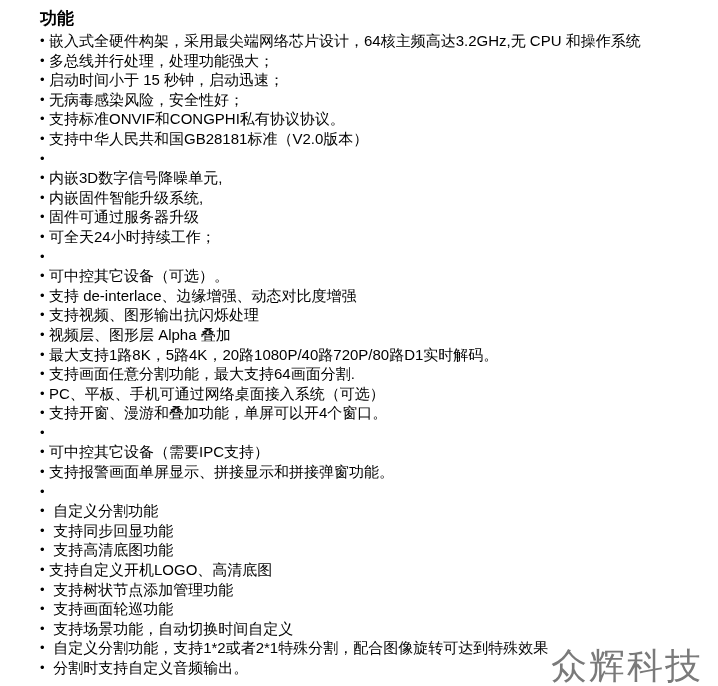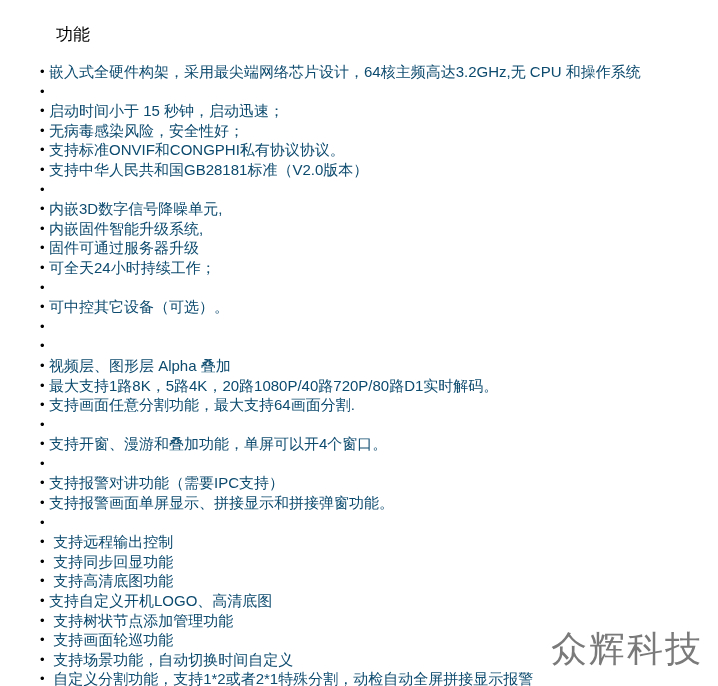"功能" .page-title { font-weight: normal -> bold; margin: 16px -> 0 }
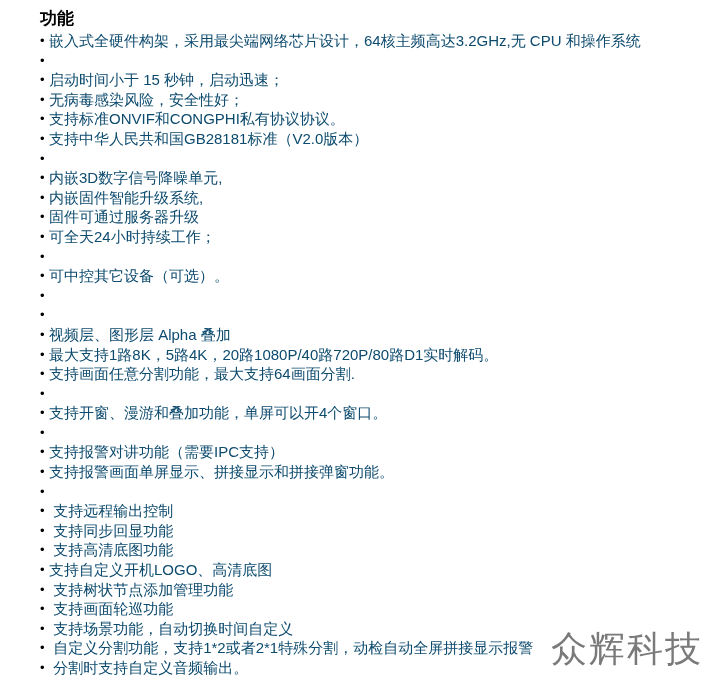"嵌入式全硬件构架，采用最尖端网络芯片设计，64核主频高达3.2GHz,无 CPU" .ftext { color: #0c4a6e -> #000000 }
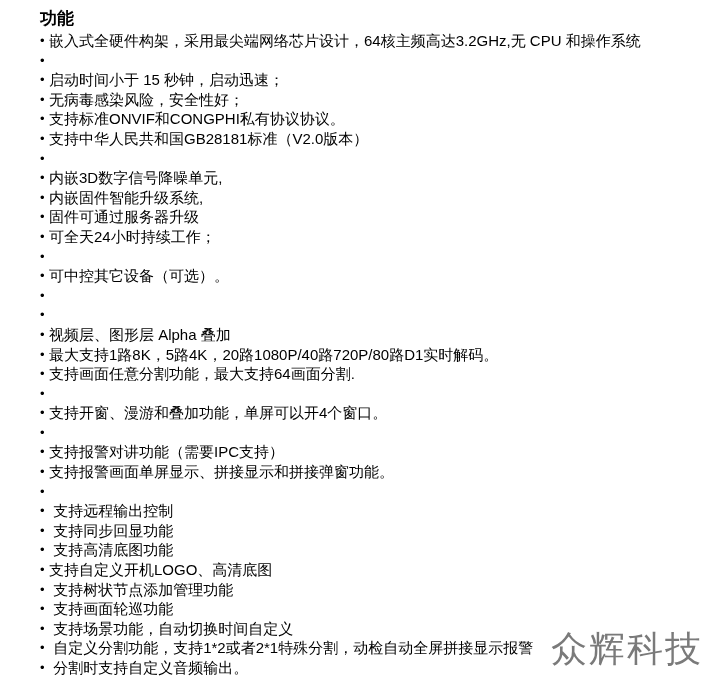"多总线并行处理，处理功能强大；" span.ftext { html: none -> <span>多总线并行处理，处理功能强大；</span> }
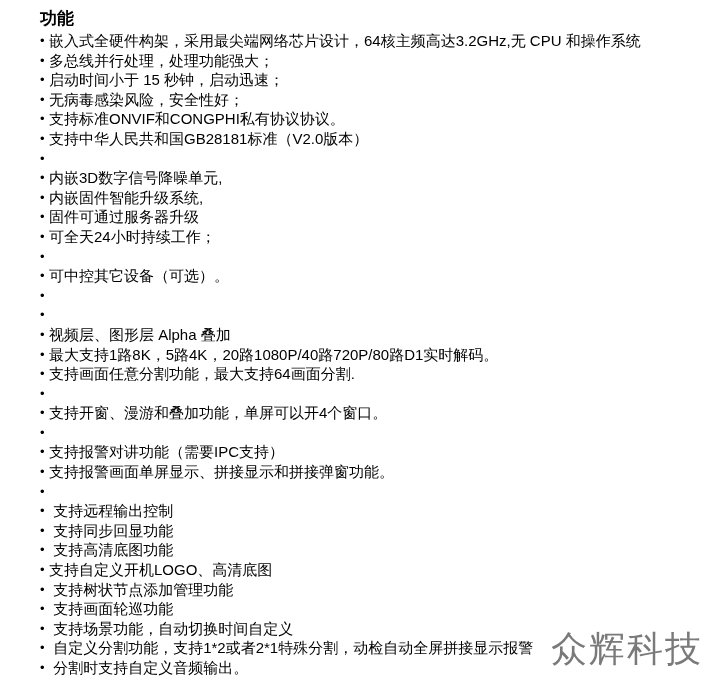"支持 de-interlace、边缘增强、动态对比度增强" span.ftext { html: none -> <span>支持 de-interlace、边缘增强、动态对比度增强</span> }
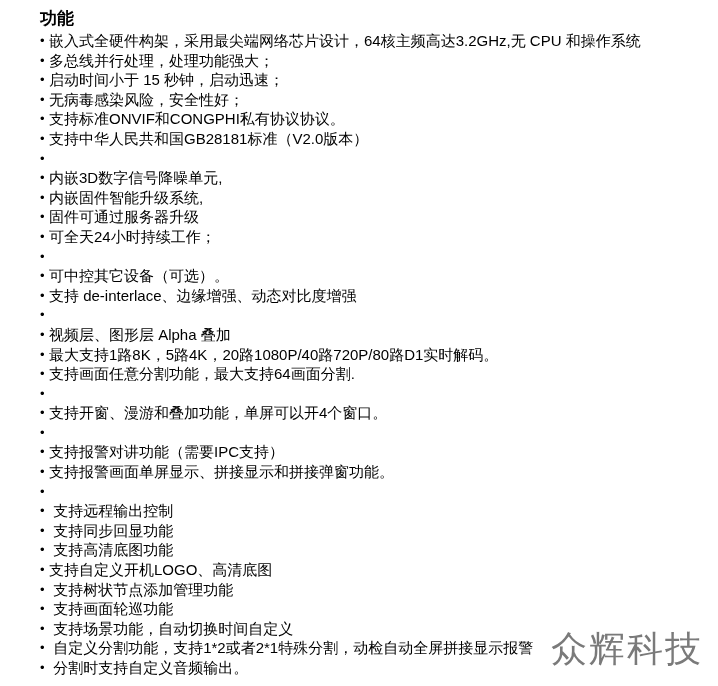"支持视频、图形输出抗闪烁处理" span.ftext { html: none -> <span>支持视频、图形输出抗闪烁处理</span> }
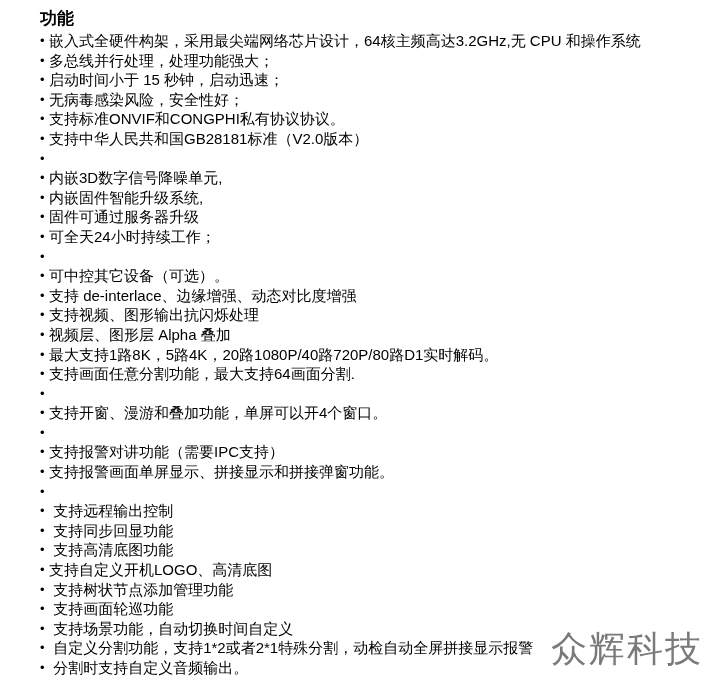"PC、平板、手机可通过网络桌面接入系统（可选）" span.ftext { html: none -> <span>PC、平板、手机可通过网络桌面接入系统（可选）</span> }
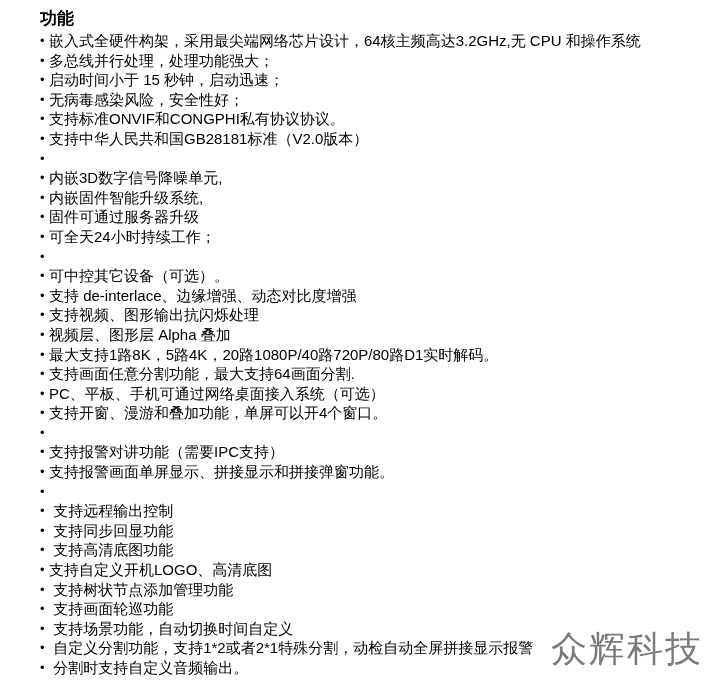"支持报警对讲功能（需要IPC支持）" span.ftext { text: 支持报警对讲功能 -> 可中控其它设备 }
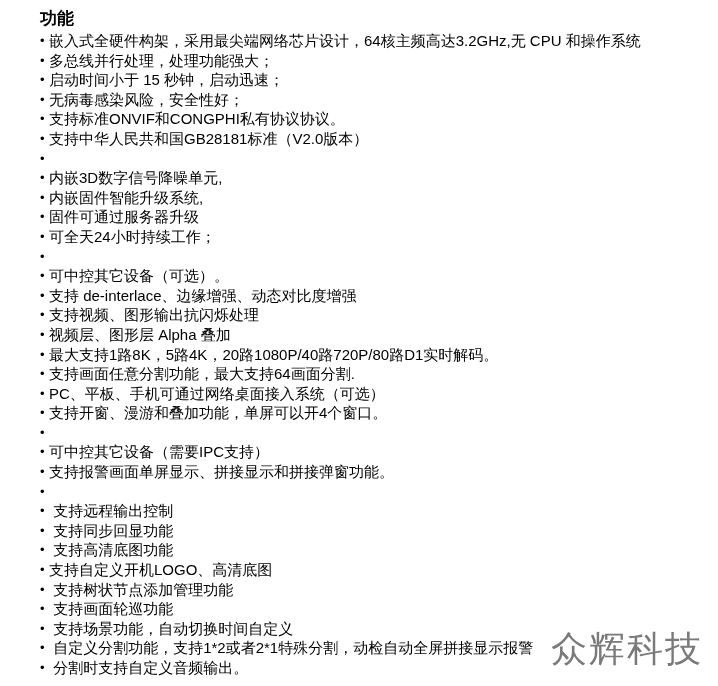"支持远程输出控制" span.ftext { text: 支持远程输出控制 -> 自定义分割功能 }
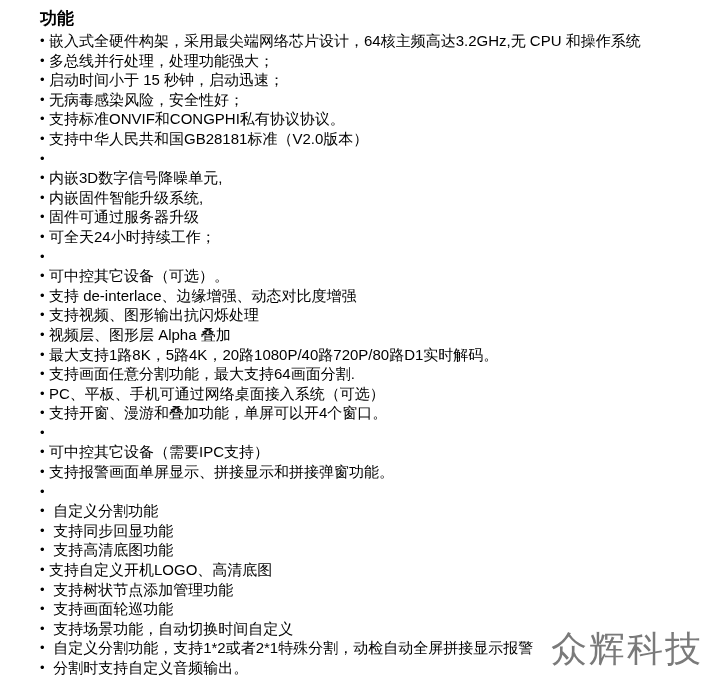"自定义分割功能，支持1*2或者2*1特殊分割，动检自动全屏拼接显示报警" span.ftext { text: 动检自动全屏拼接显示报警 -> 配合图像旋转可达到特殊效果 }
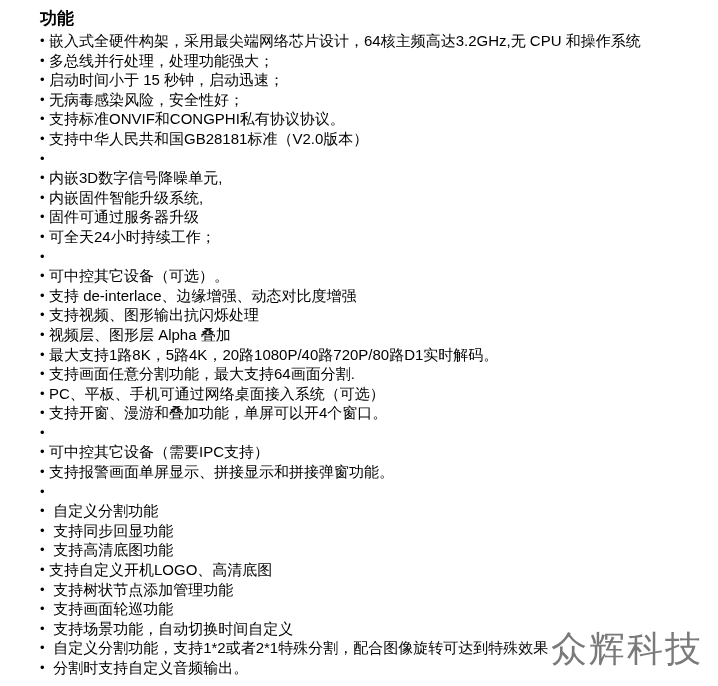"众辉科技" .watermark { top: 629px -> 646px }
